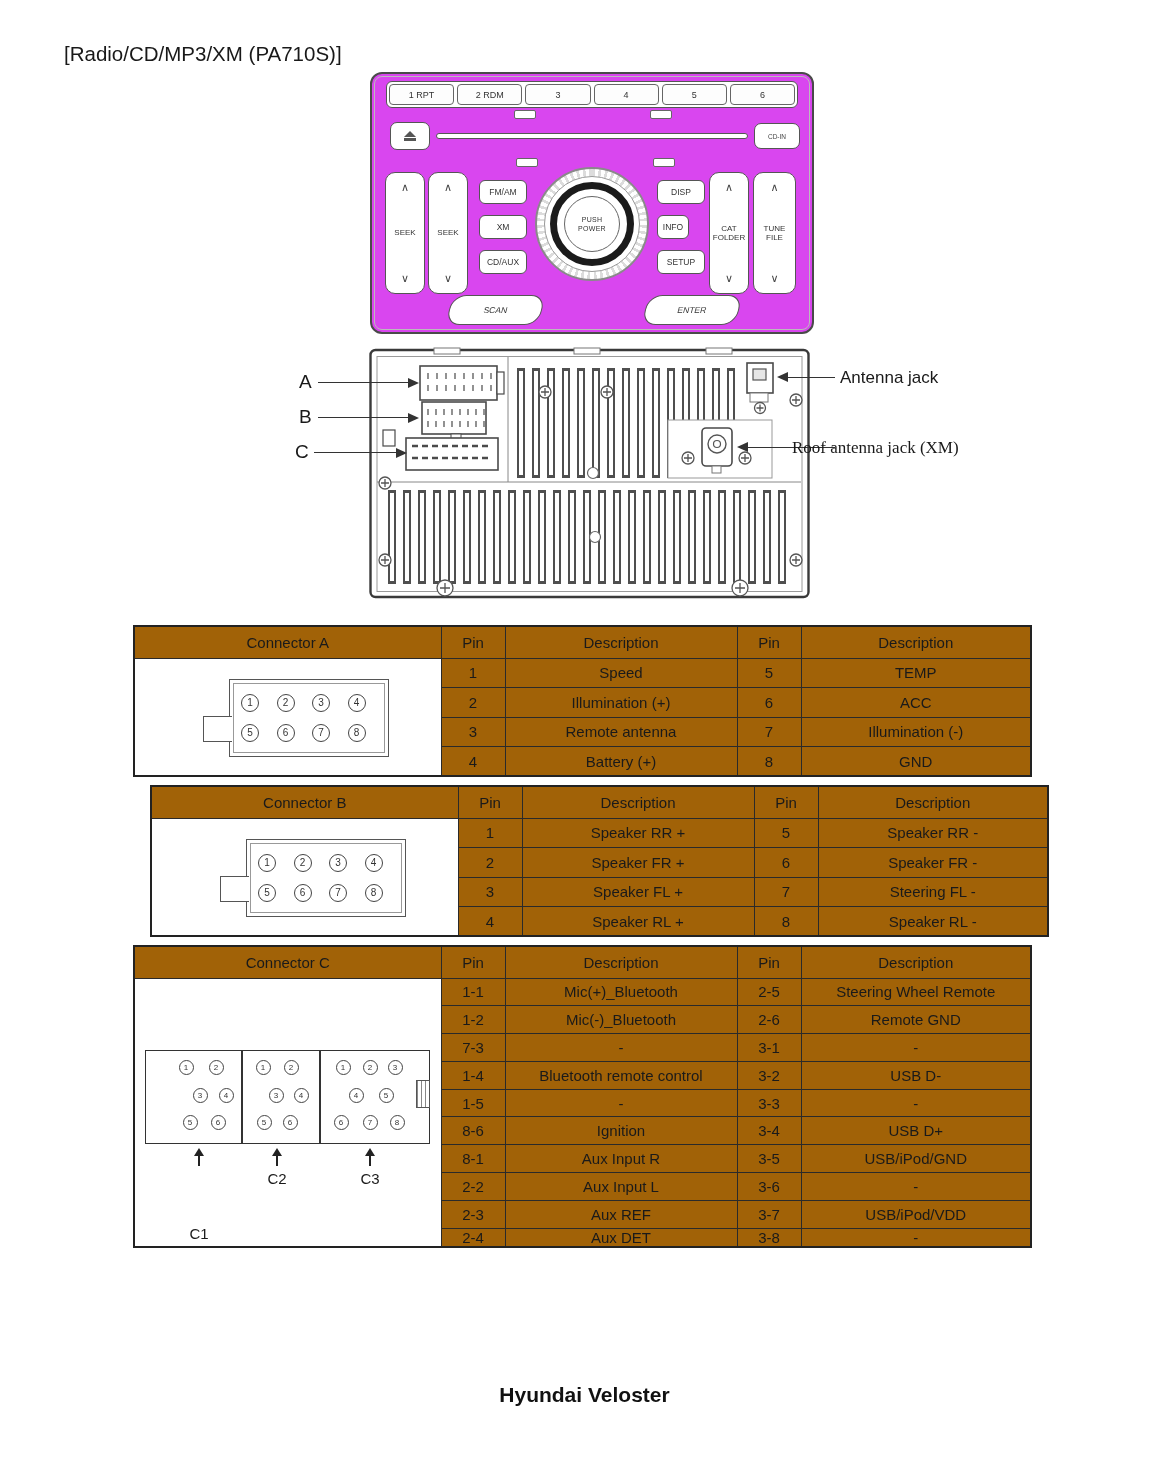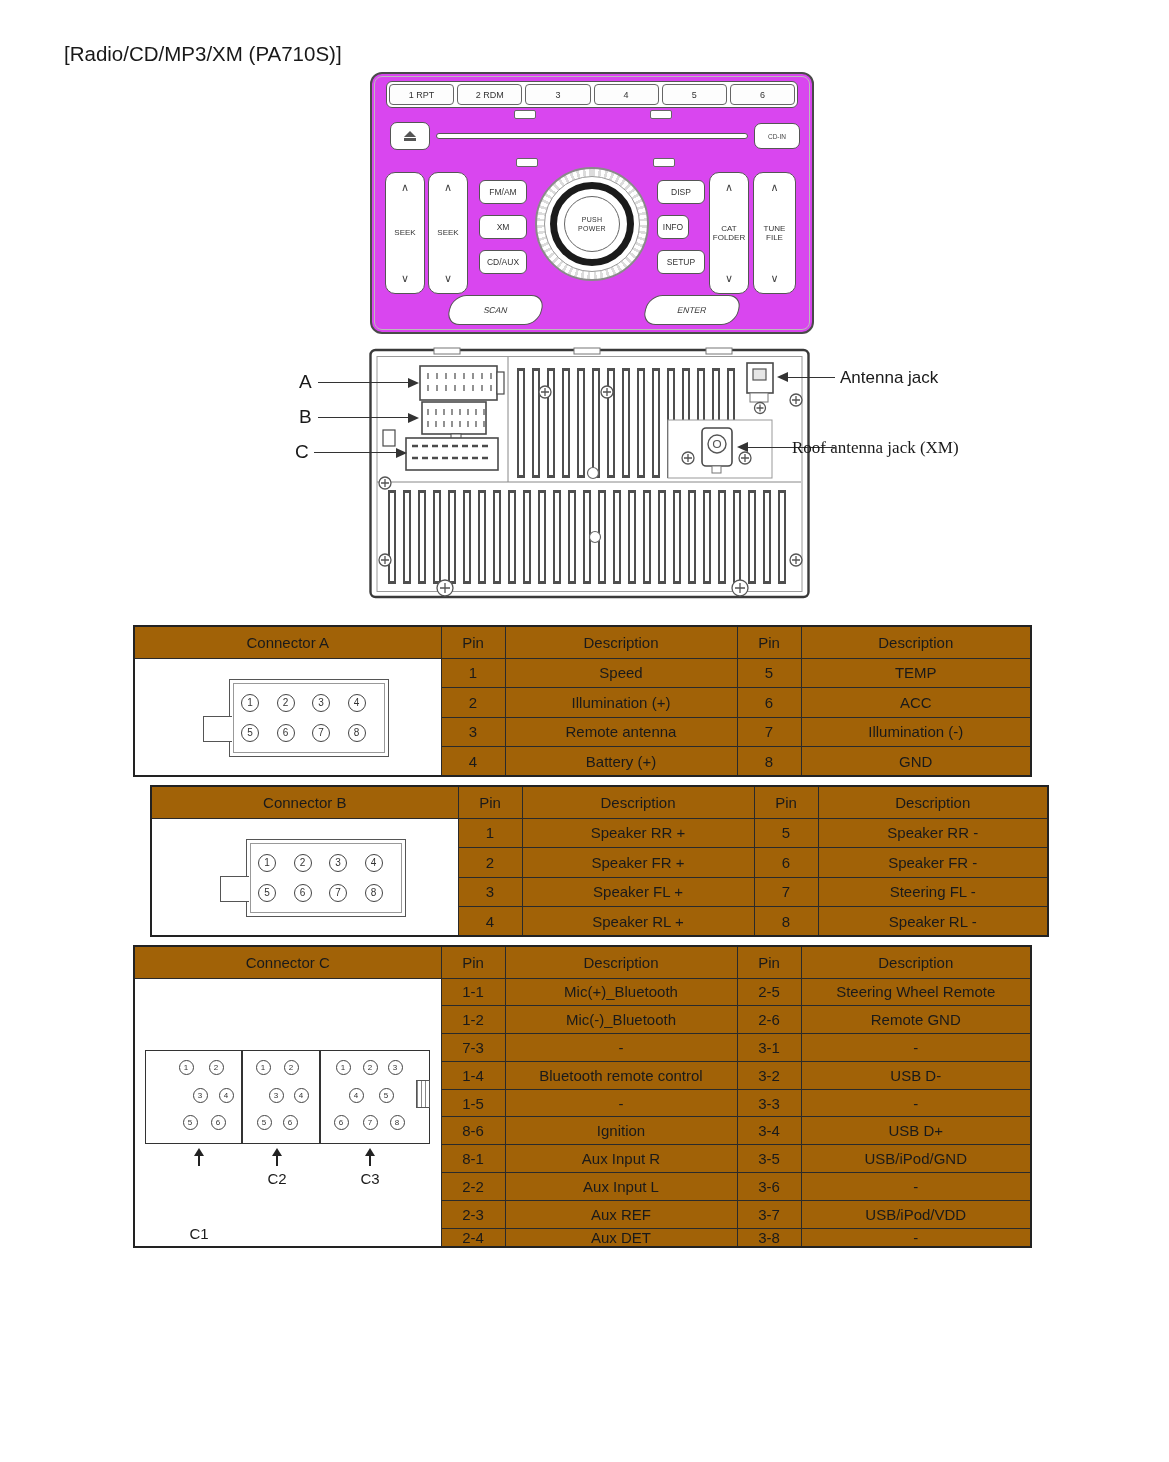"Hyundai Veloster" div.abs { html: none -> <div>Hyundai Veloster</div> }
